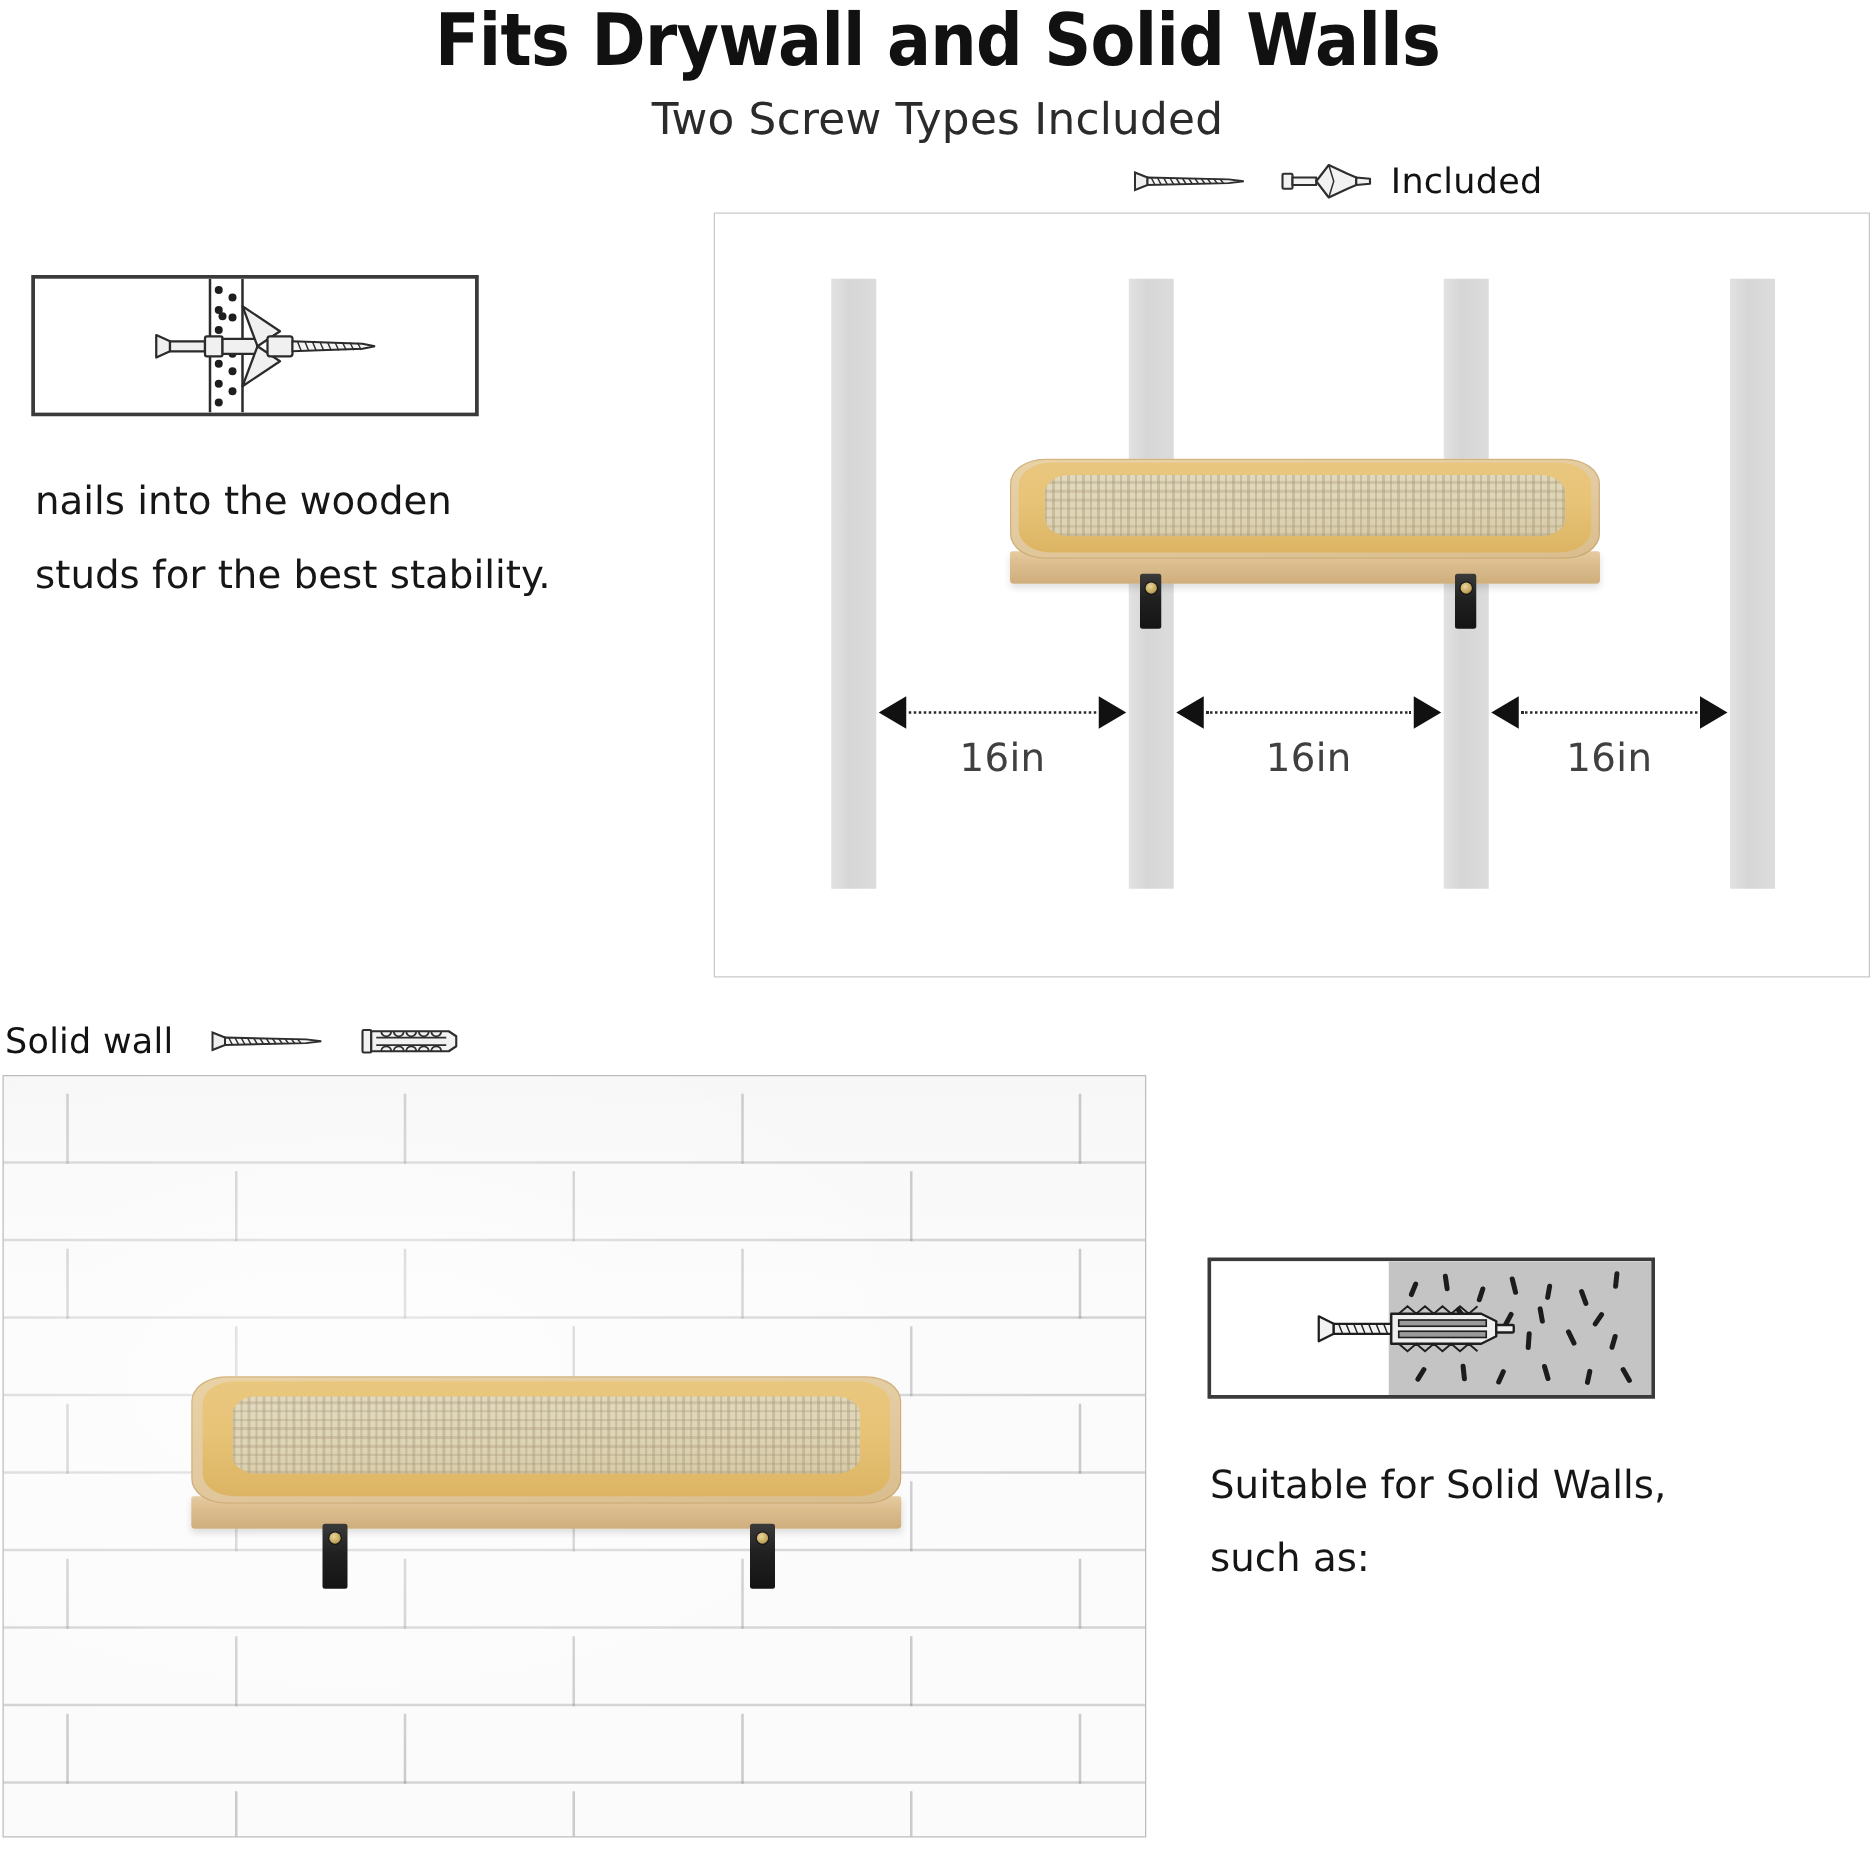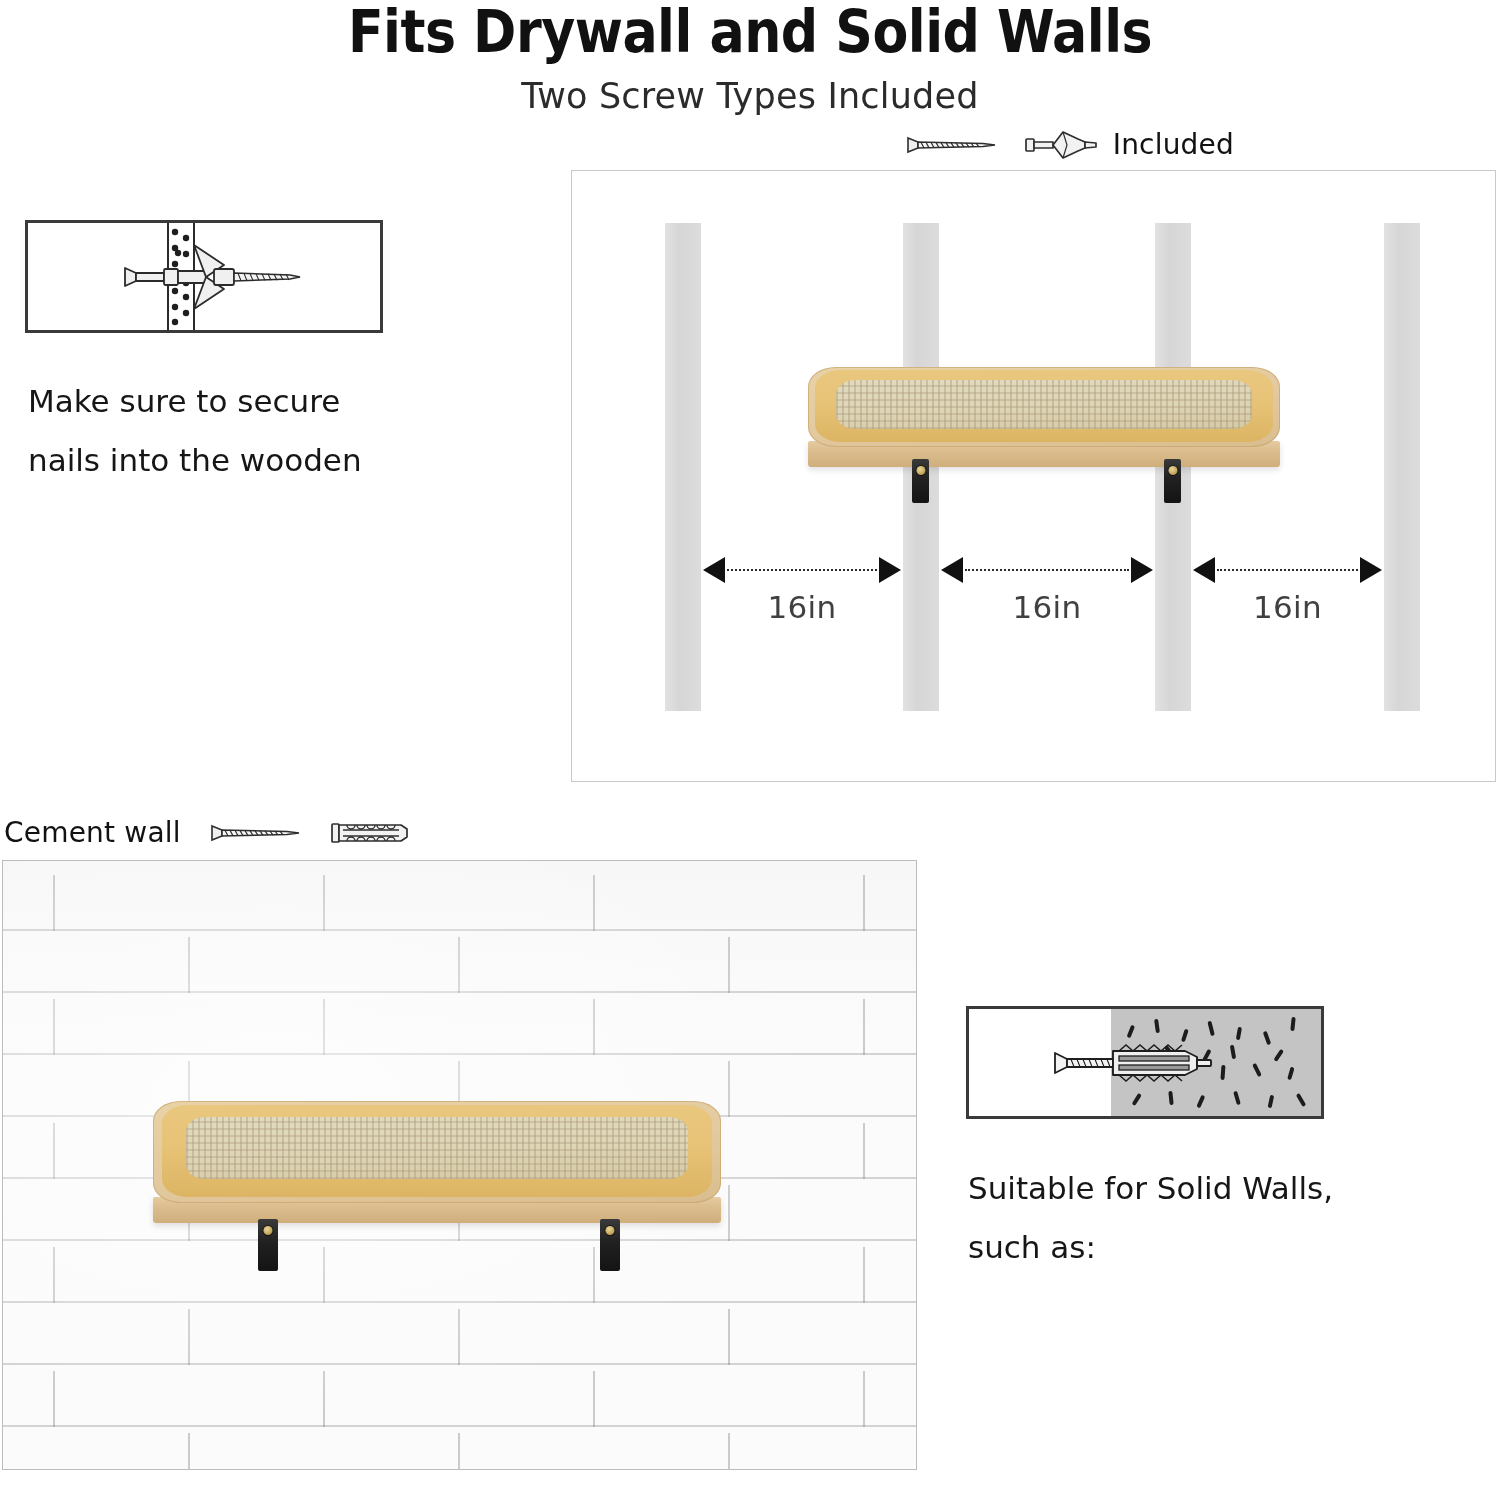"Make sure to secure" span.ln { html: <span>Make sure to secure</span> -> none }
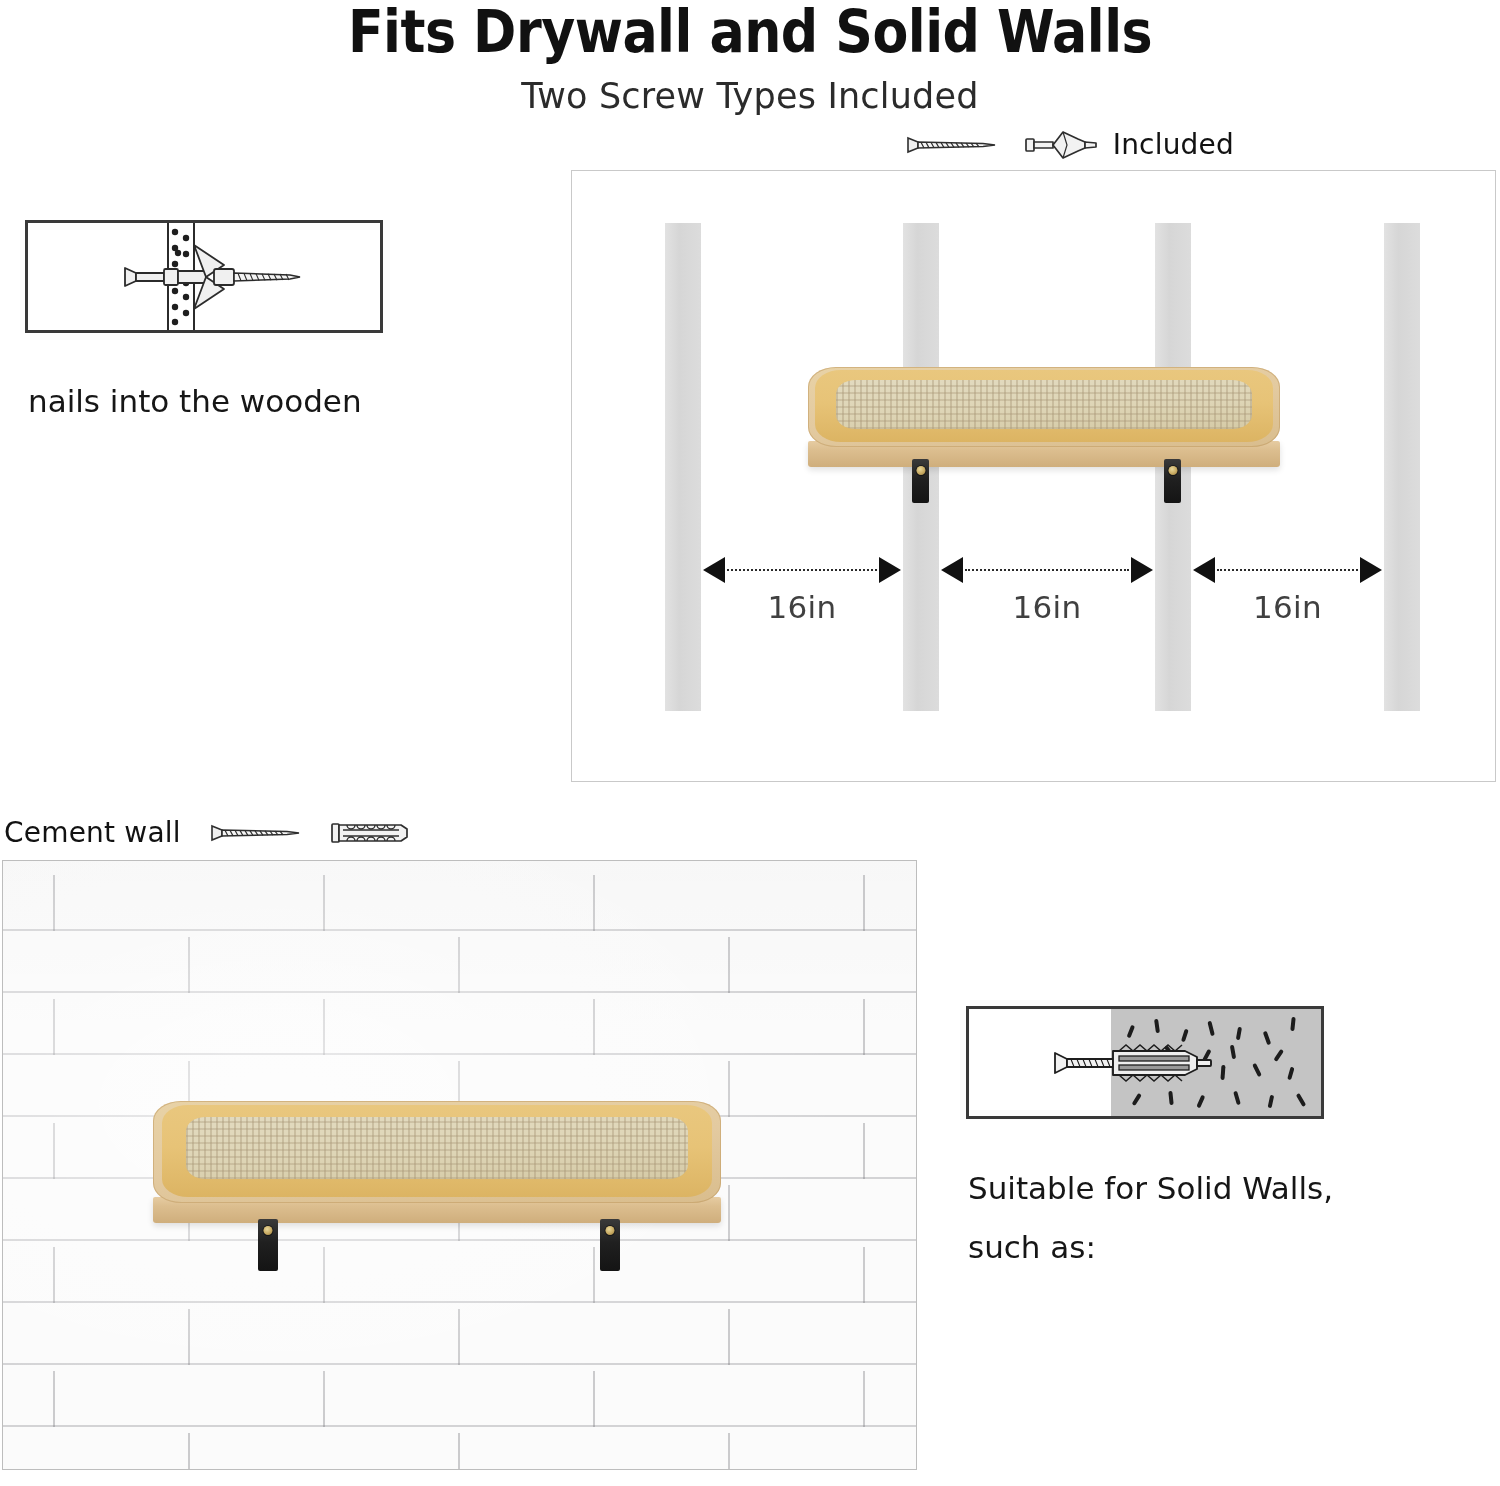"studs for the best stability." span.ln { html: none -> <span>studs for the best stability.</span> }
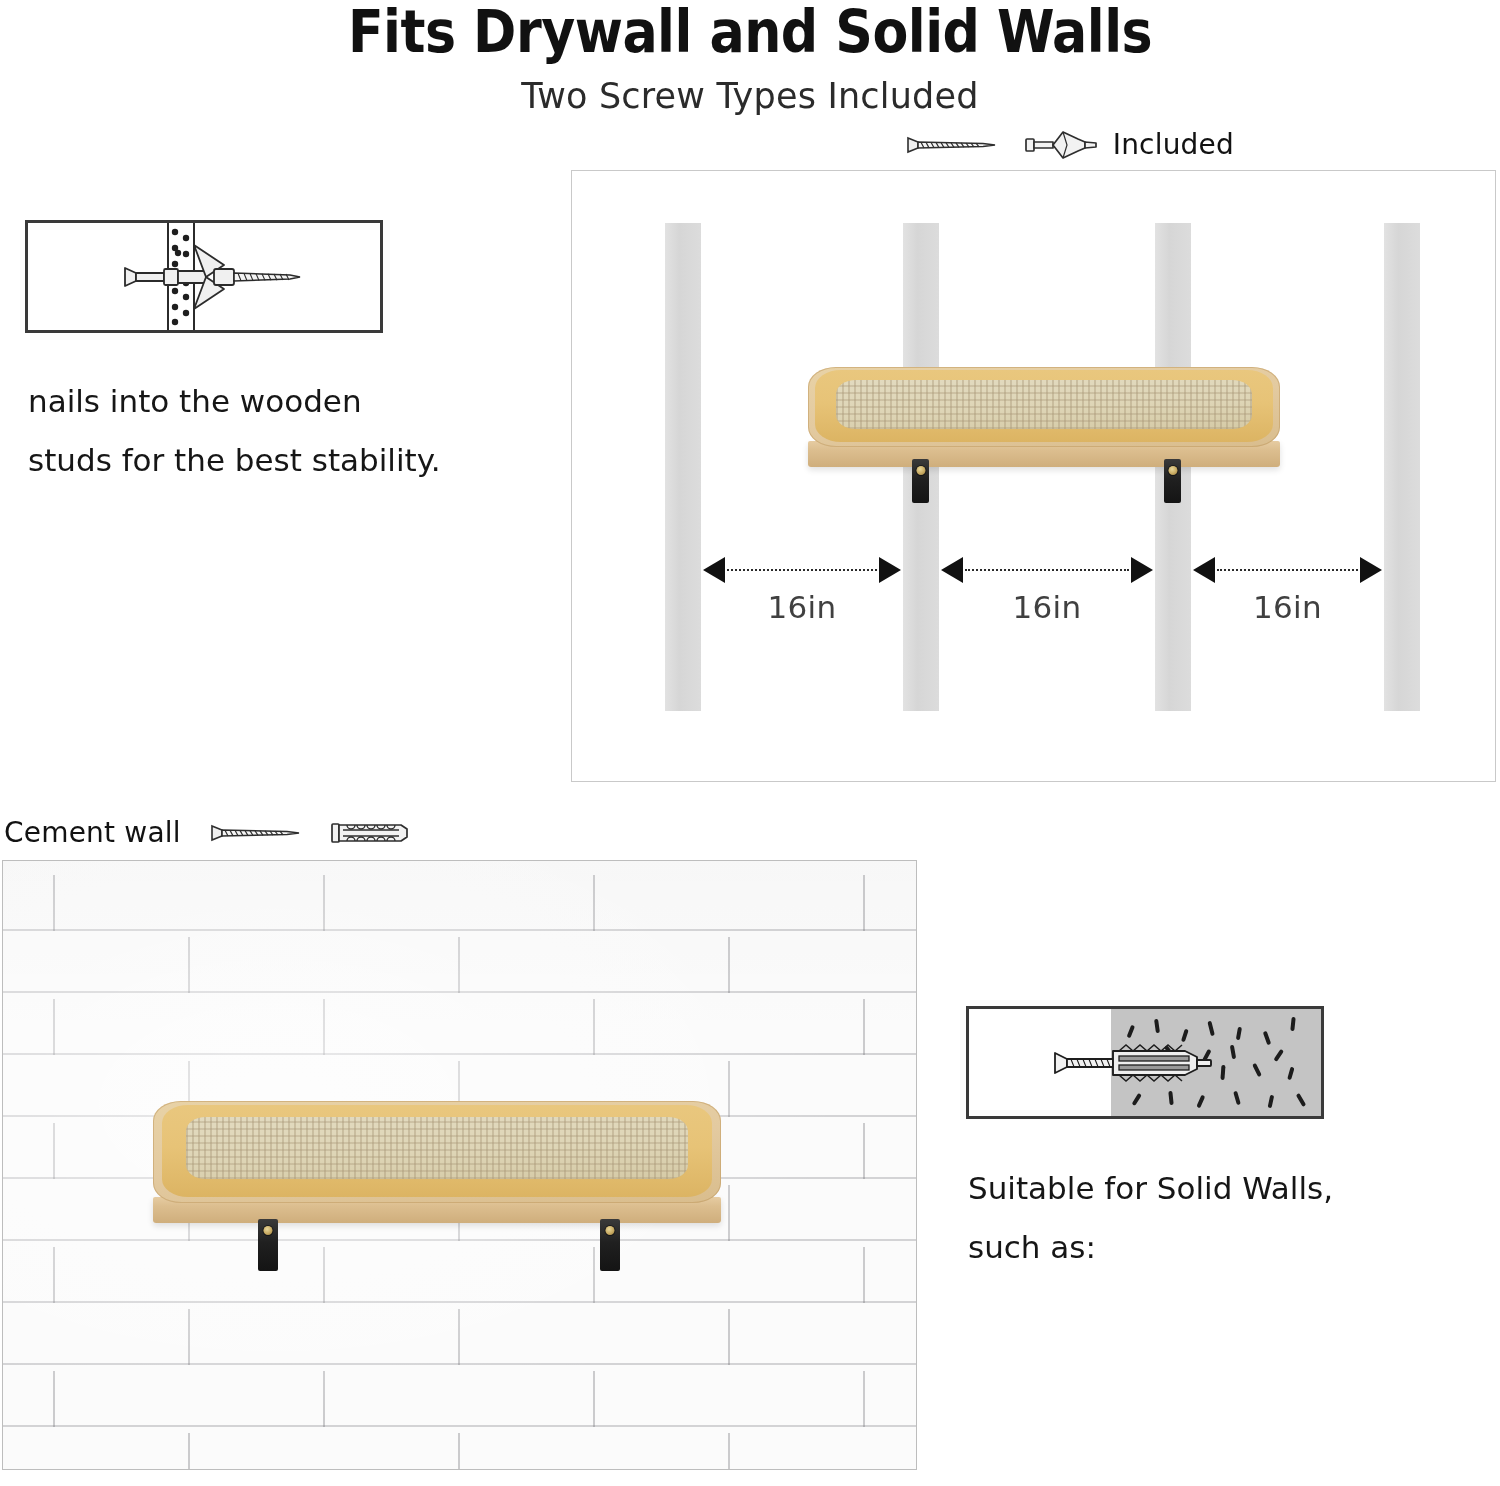"Cement wall" span.legend-label { text: Cement -> Solid }
